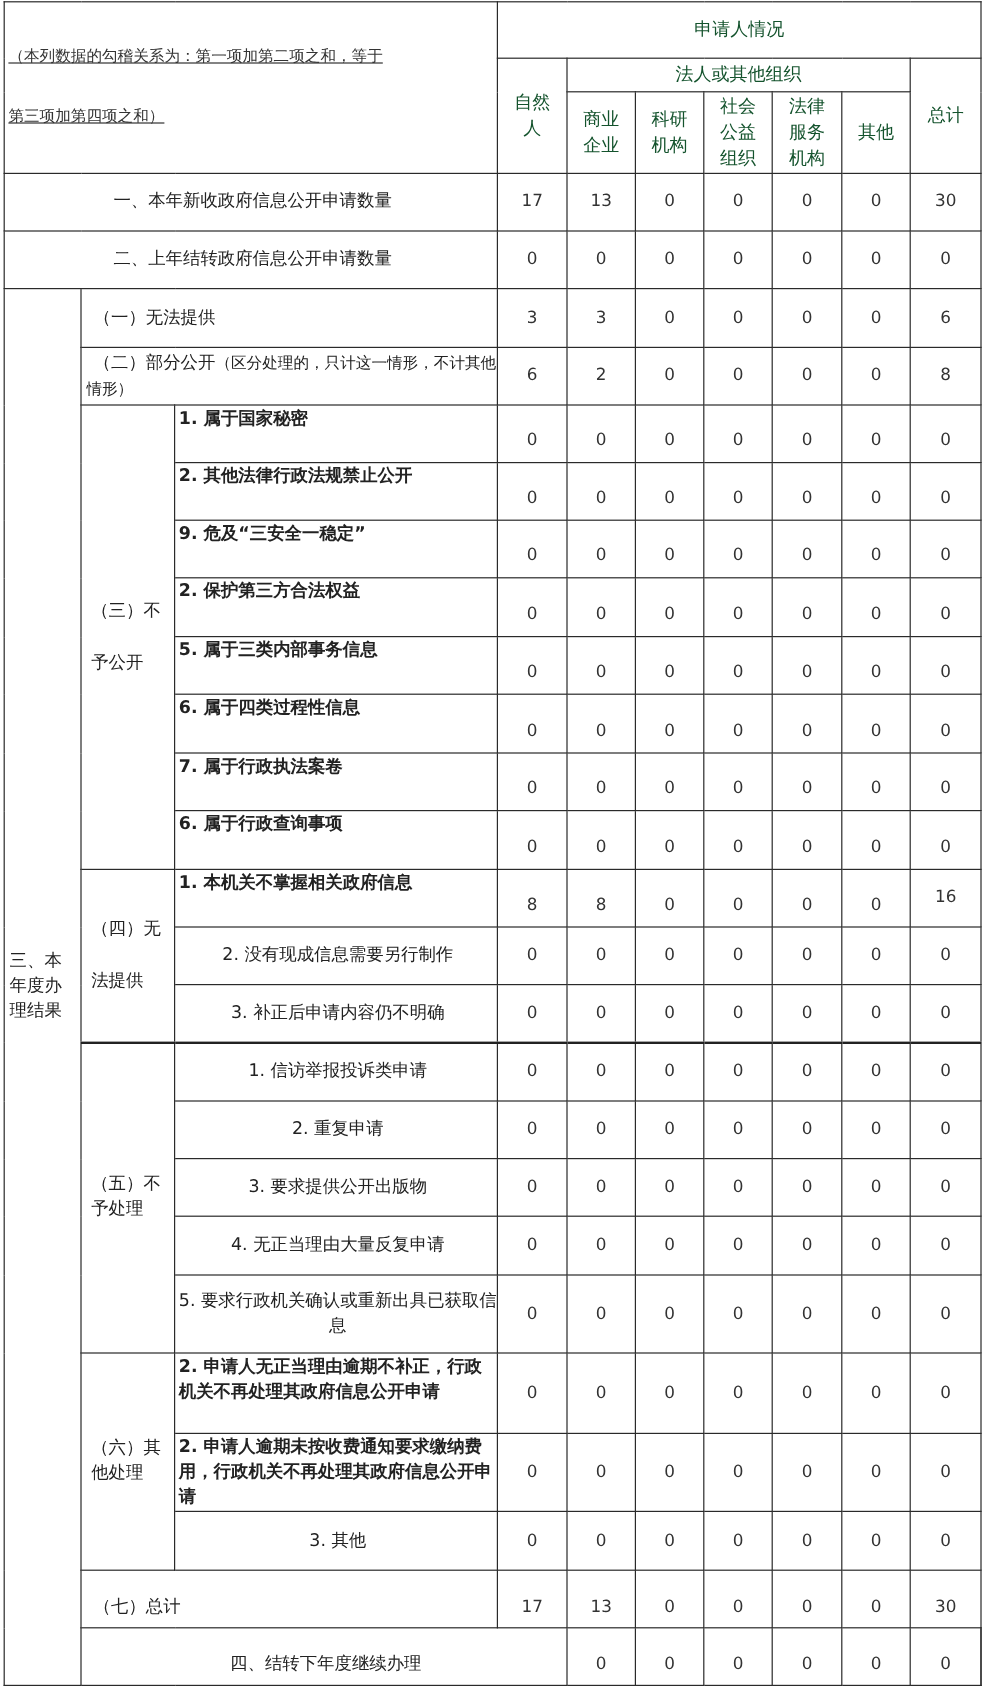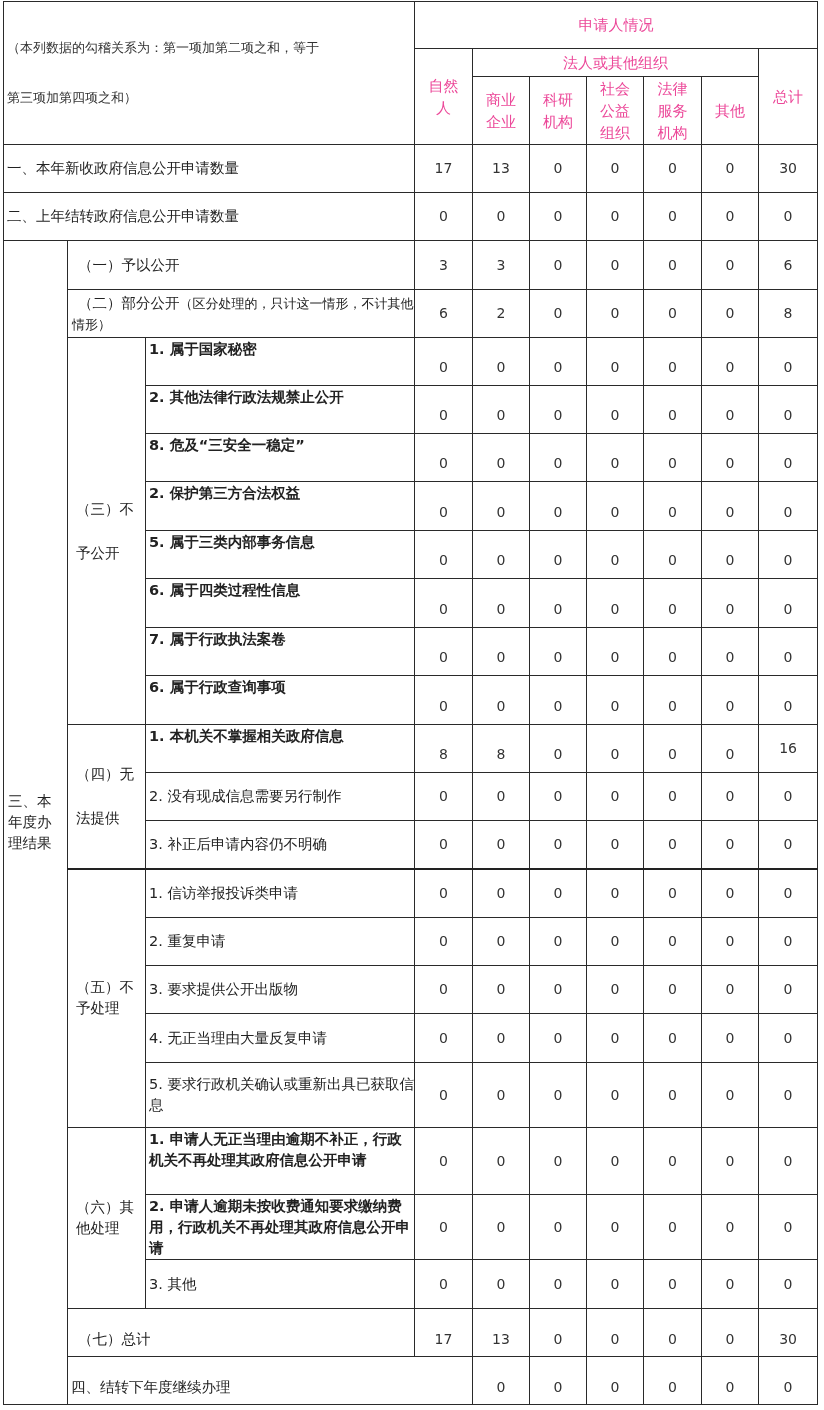"申请人情况" td.hdr { color: #ec4899 -> #14532d }
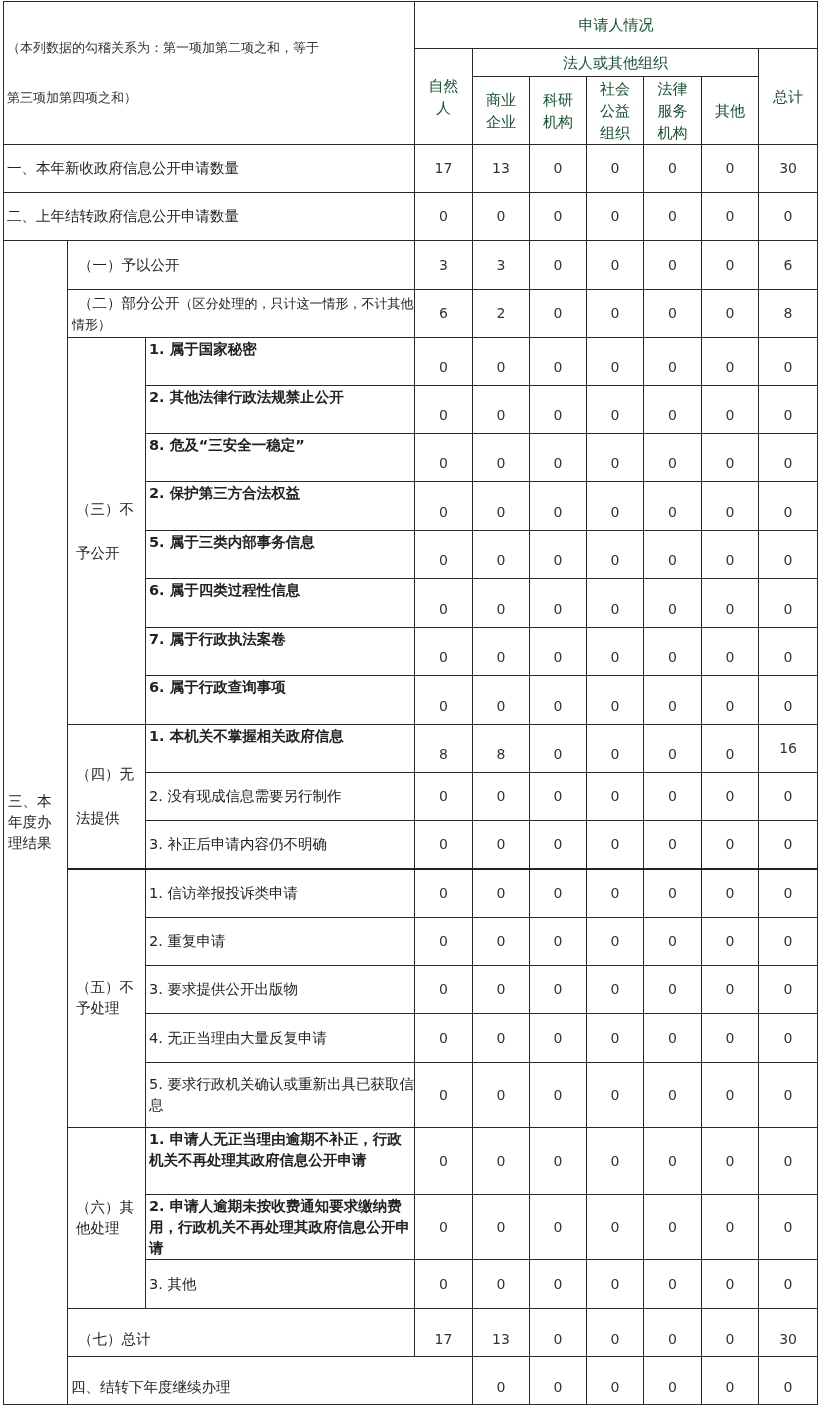"（本列数据的勾稽关系为：第一项加第二项之和，等于" td.note { text-decoration: none -> underline }
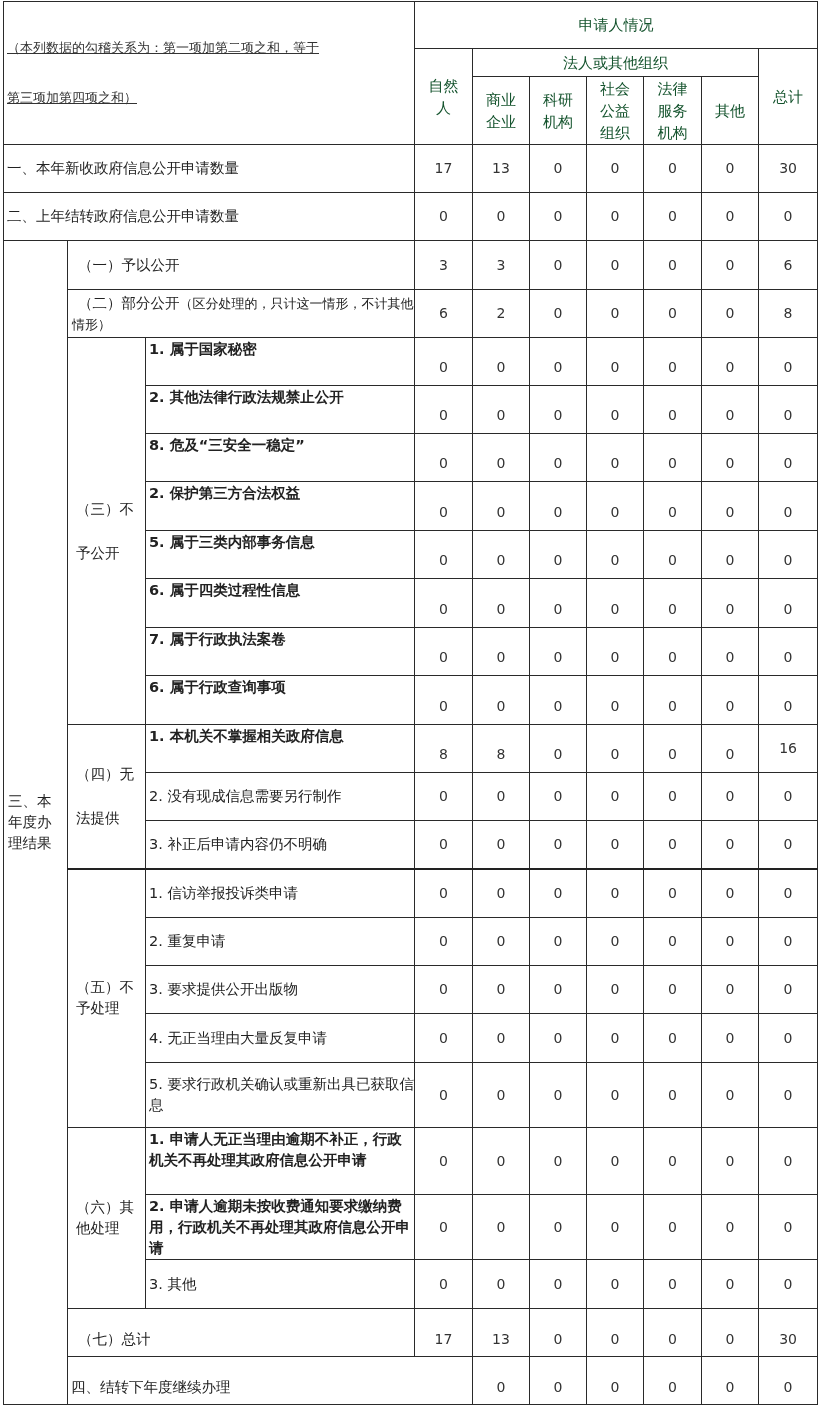"一、本年新收政府信息公开申请数量" td.lbl { text-align: none -> center }
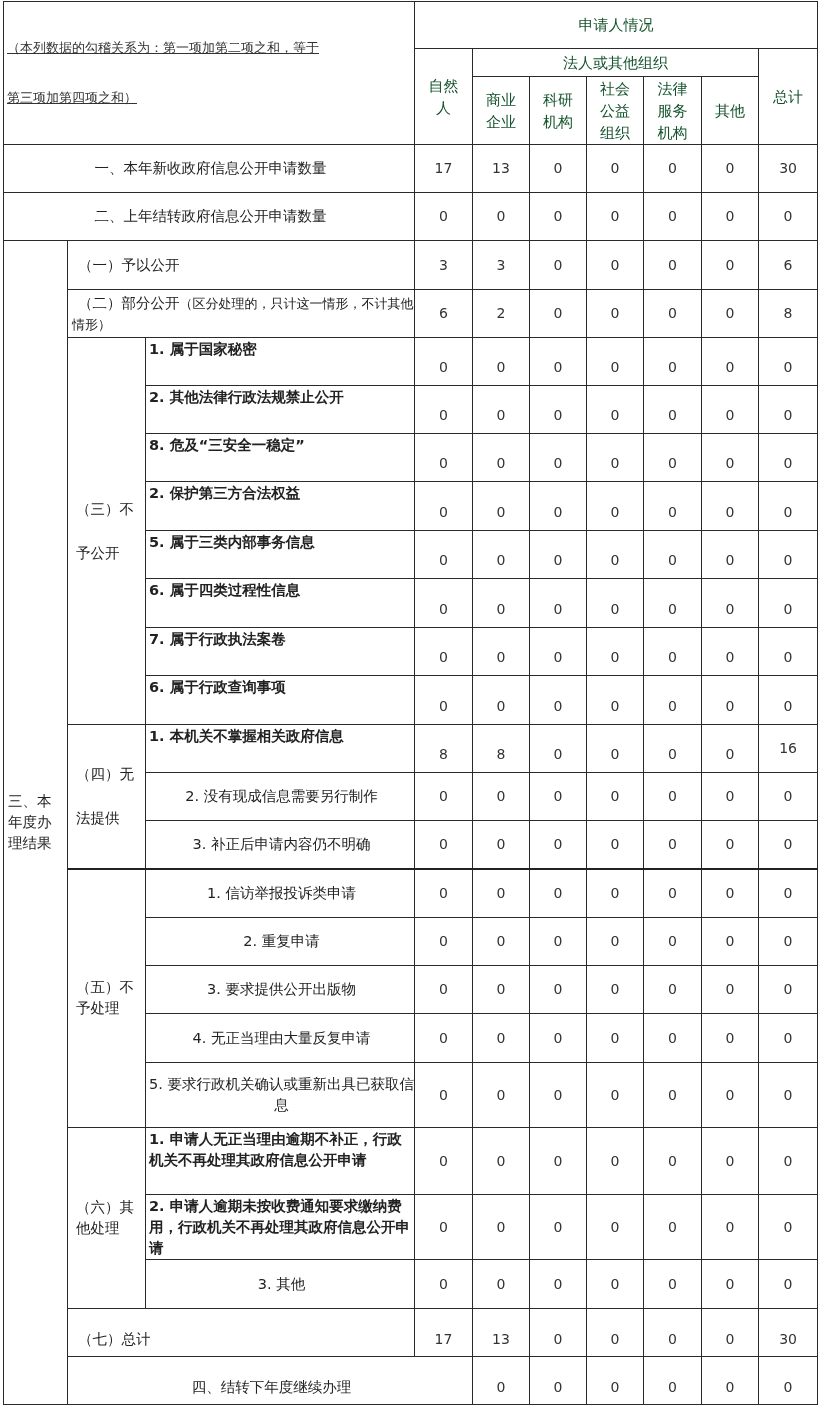"（一）予以公开" td.sub { text: 予以公开 -> 无法提供 }
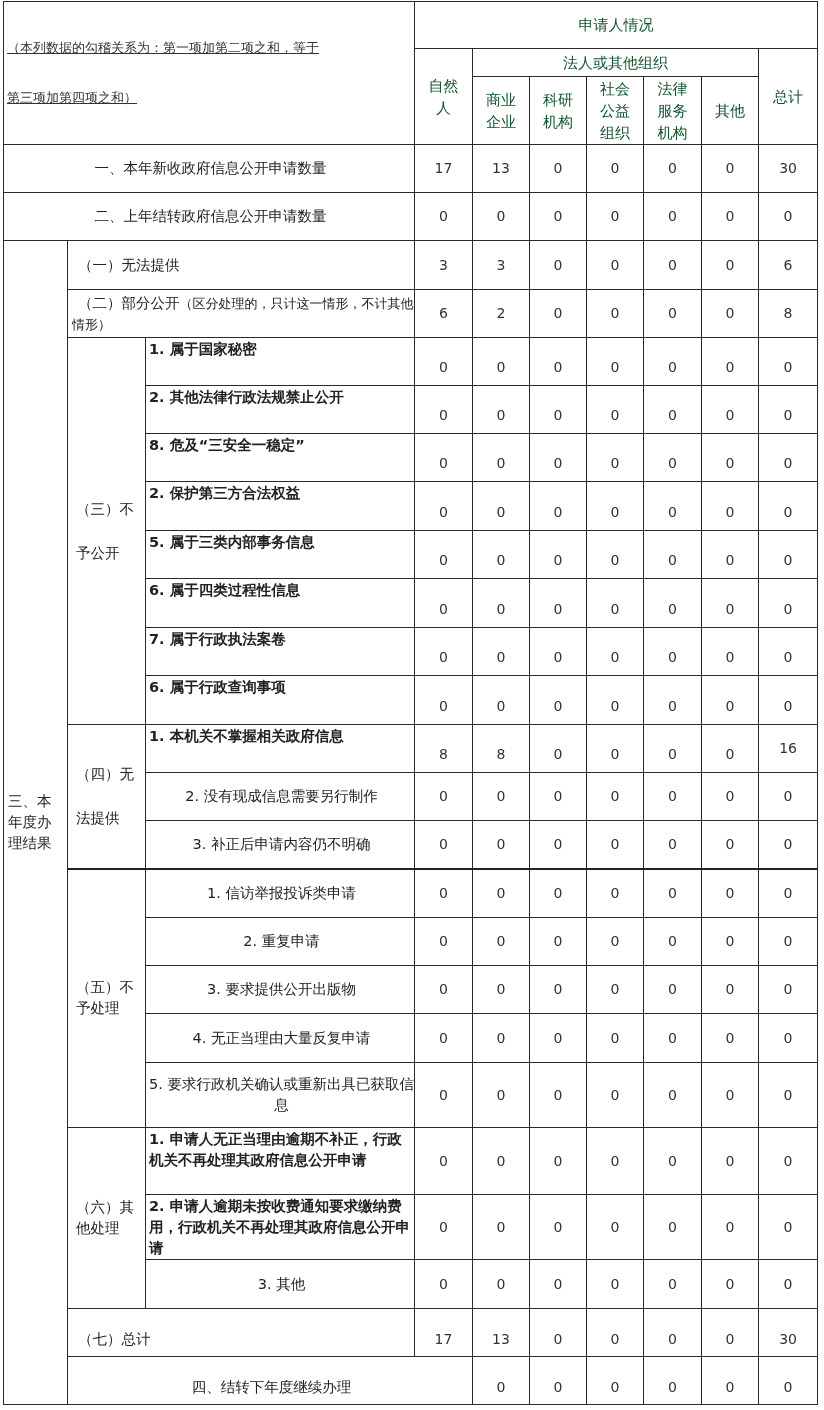"8. 危及“三安全一稳定”" td.lbl-top { text: 8 -> 9 }
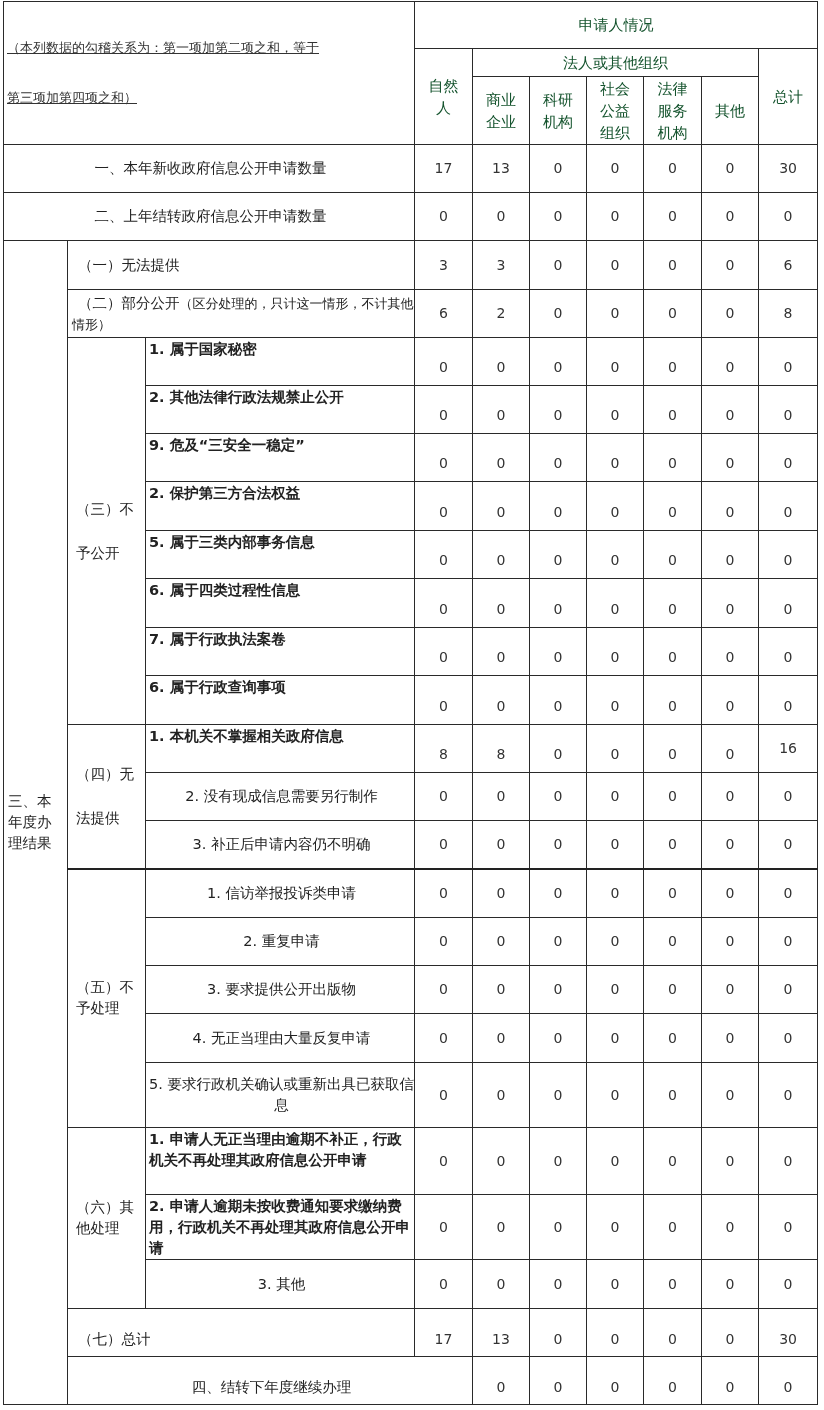"1. 申请人无正当理由逾期不补正，行政机关不再处理其政府信息公开申请" td.lbl-top { text: 1 -> 2 }
